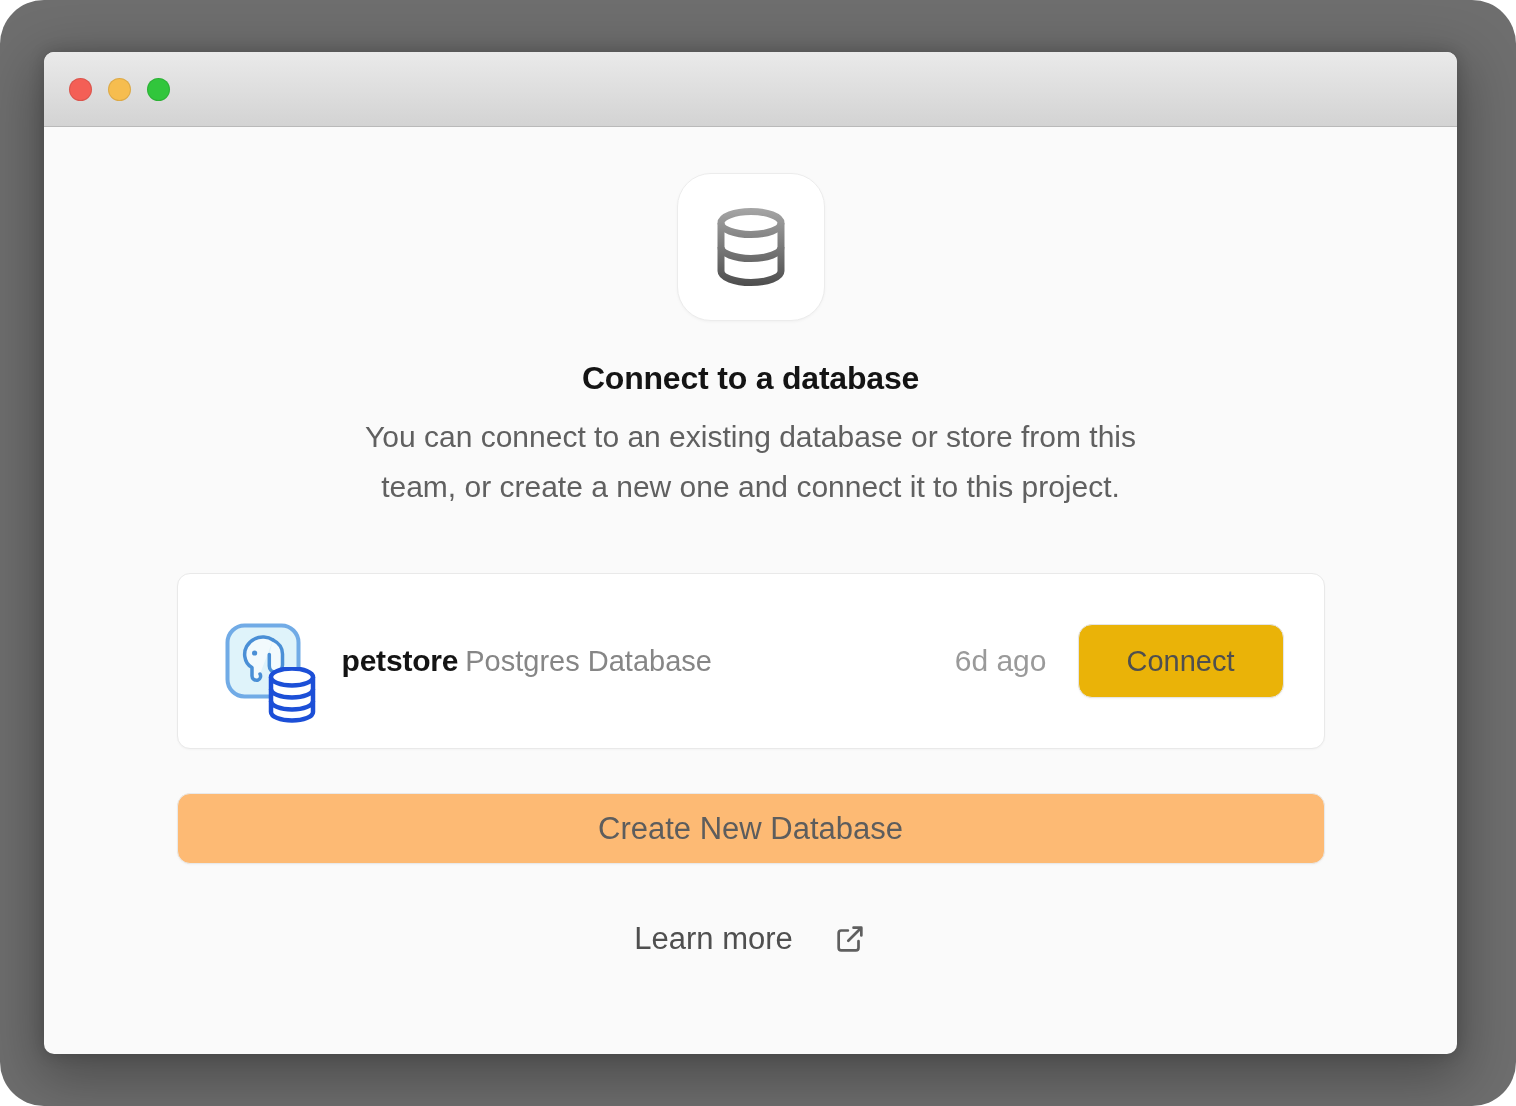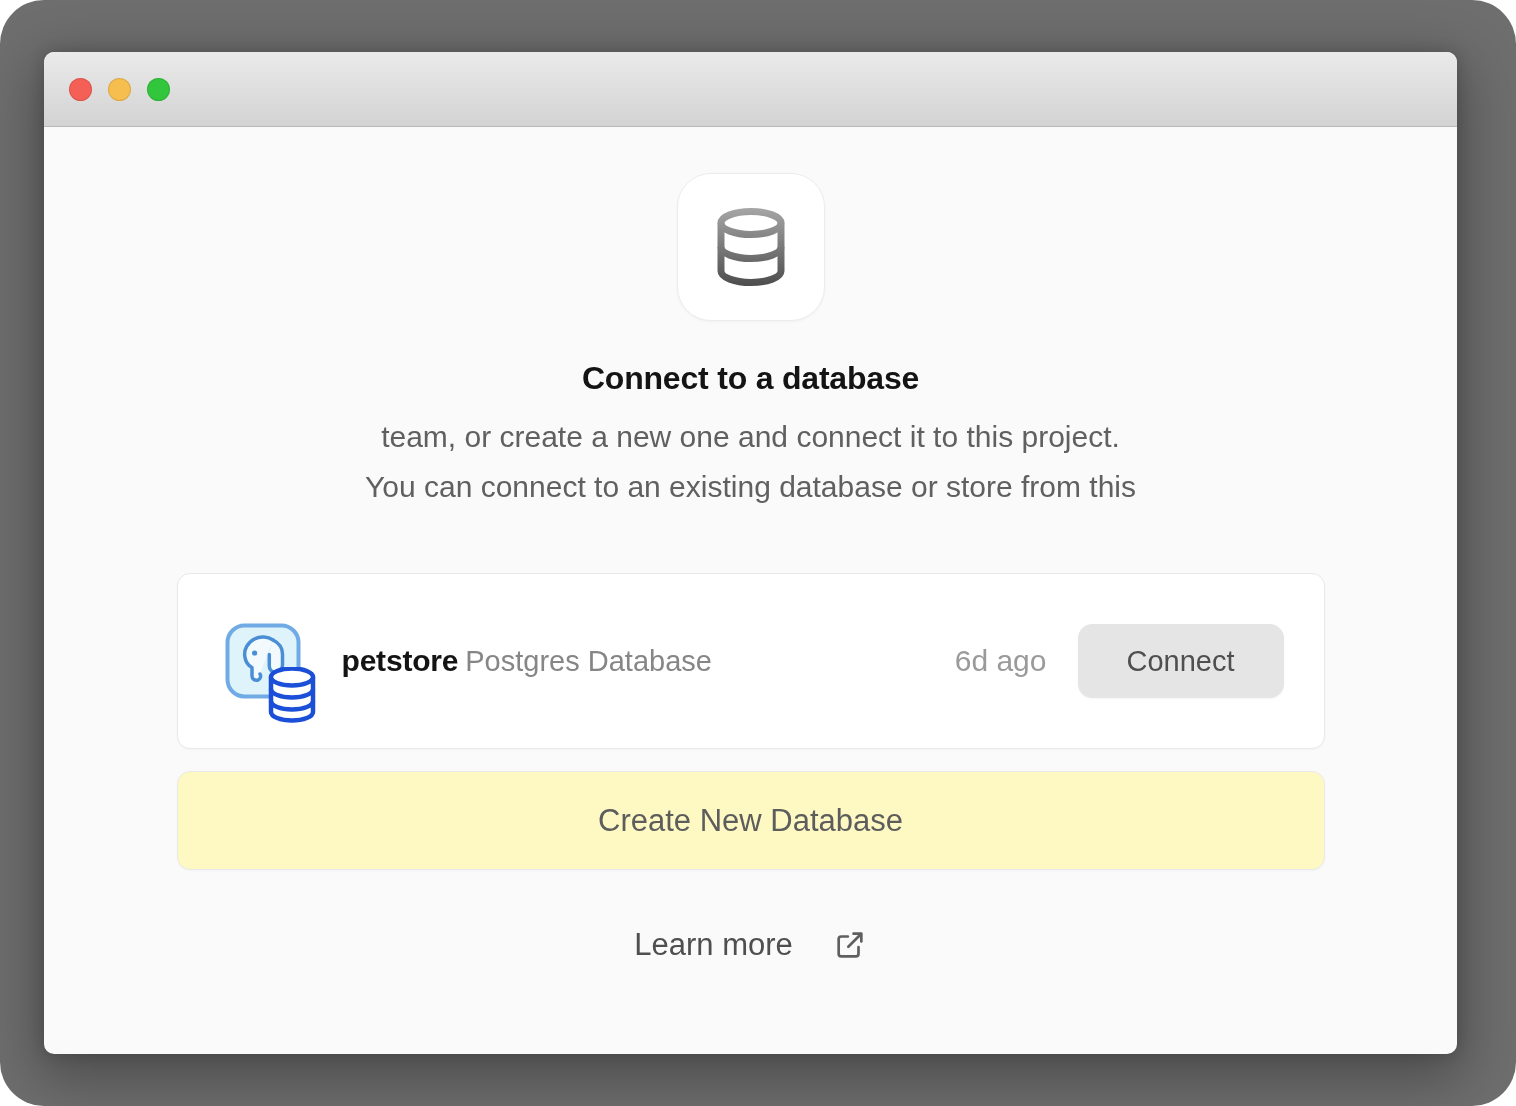"team, or create a new" span { order: before "You can connect to an" -> after "You can connect to an" }
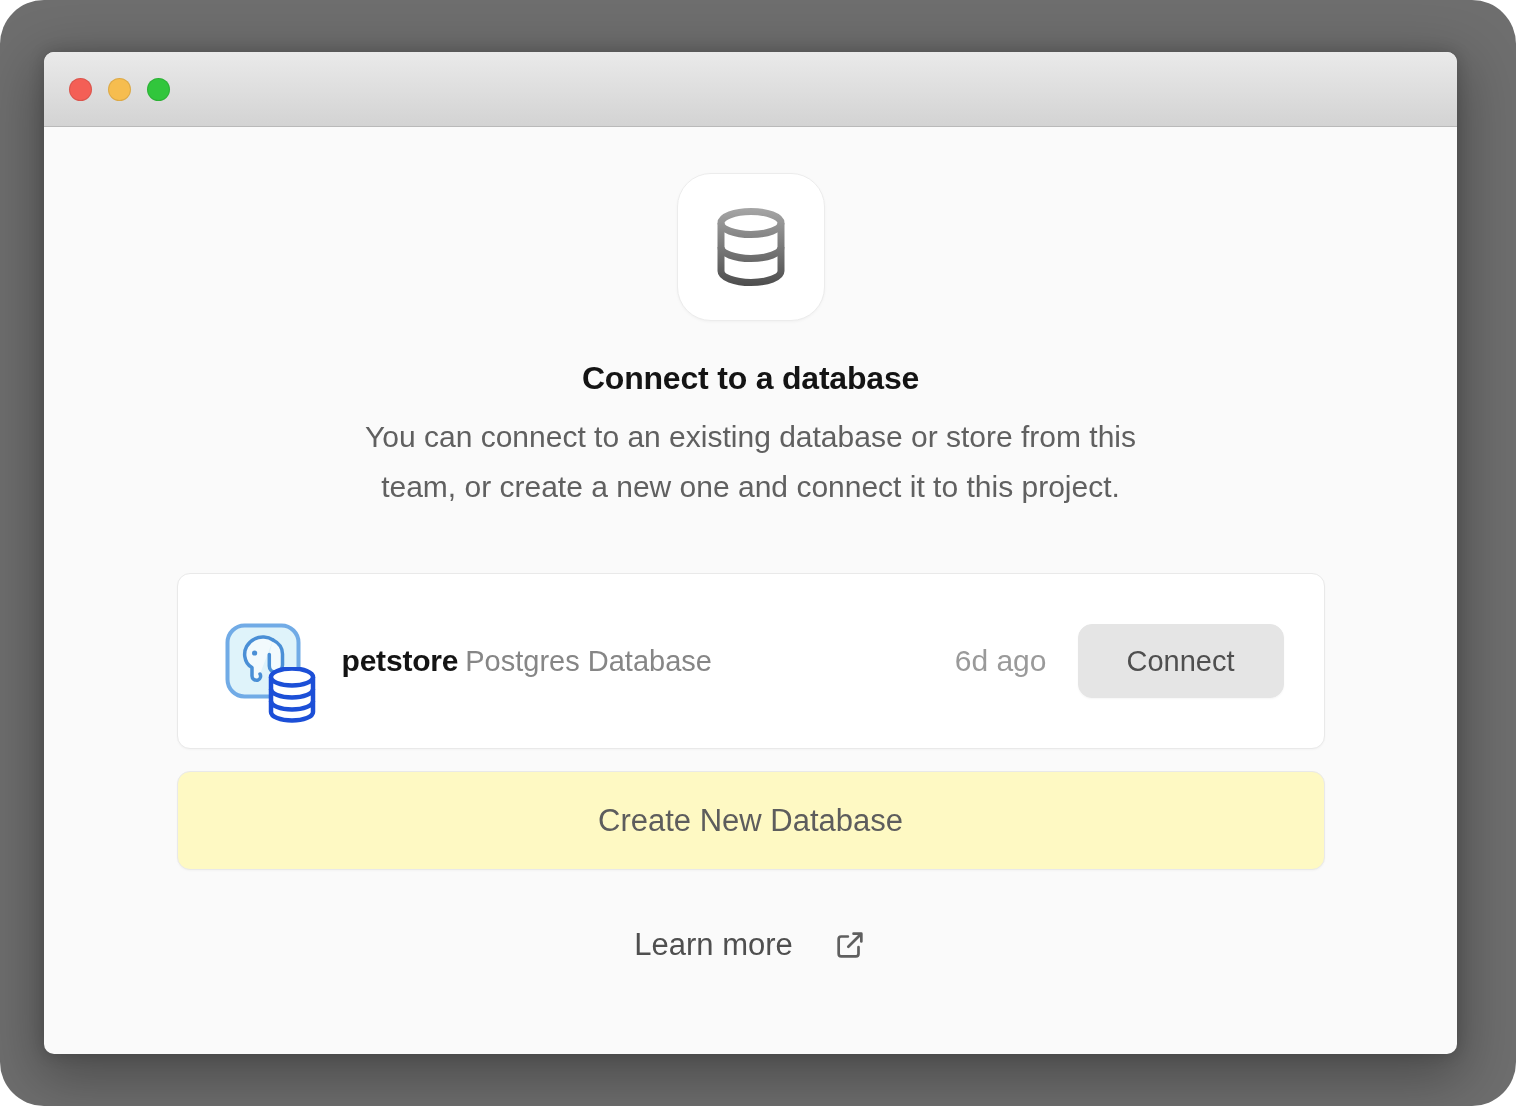"Connect" .connect-btn { background: #e5e5e5 -> #eab308 }
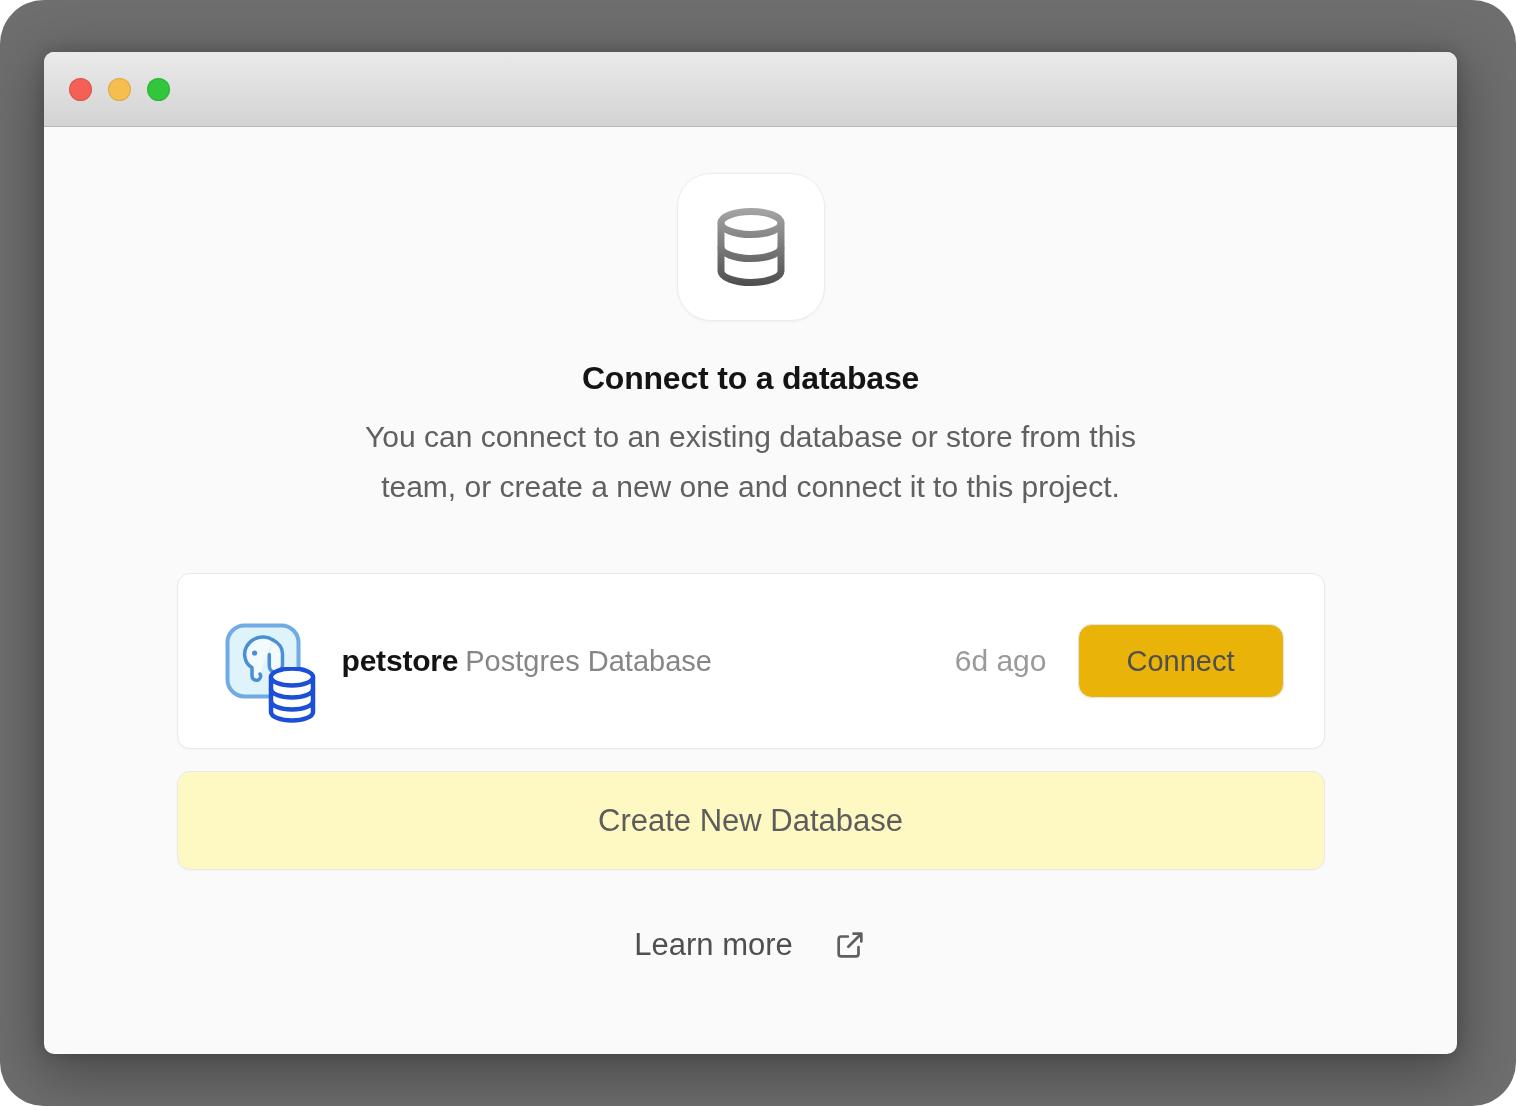"Create New Database" .create-btn { background: #fef9c3 -> #fdba74; height: 99px -> 71px; margin-top: 22px -> 44px }
